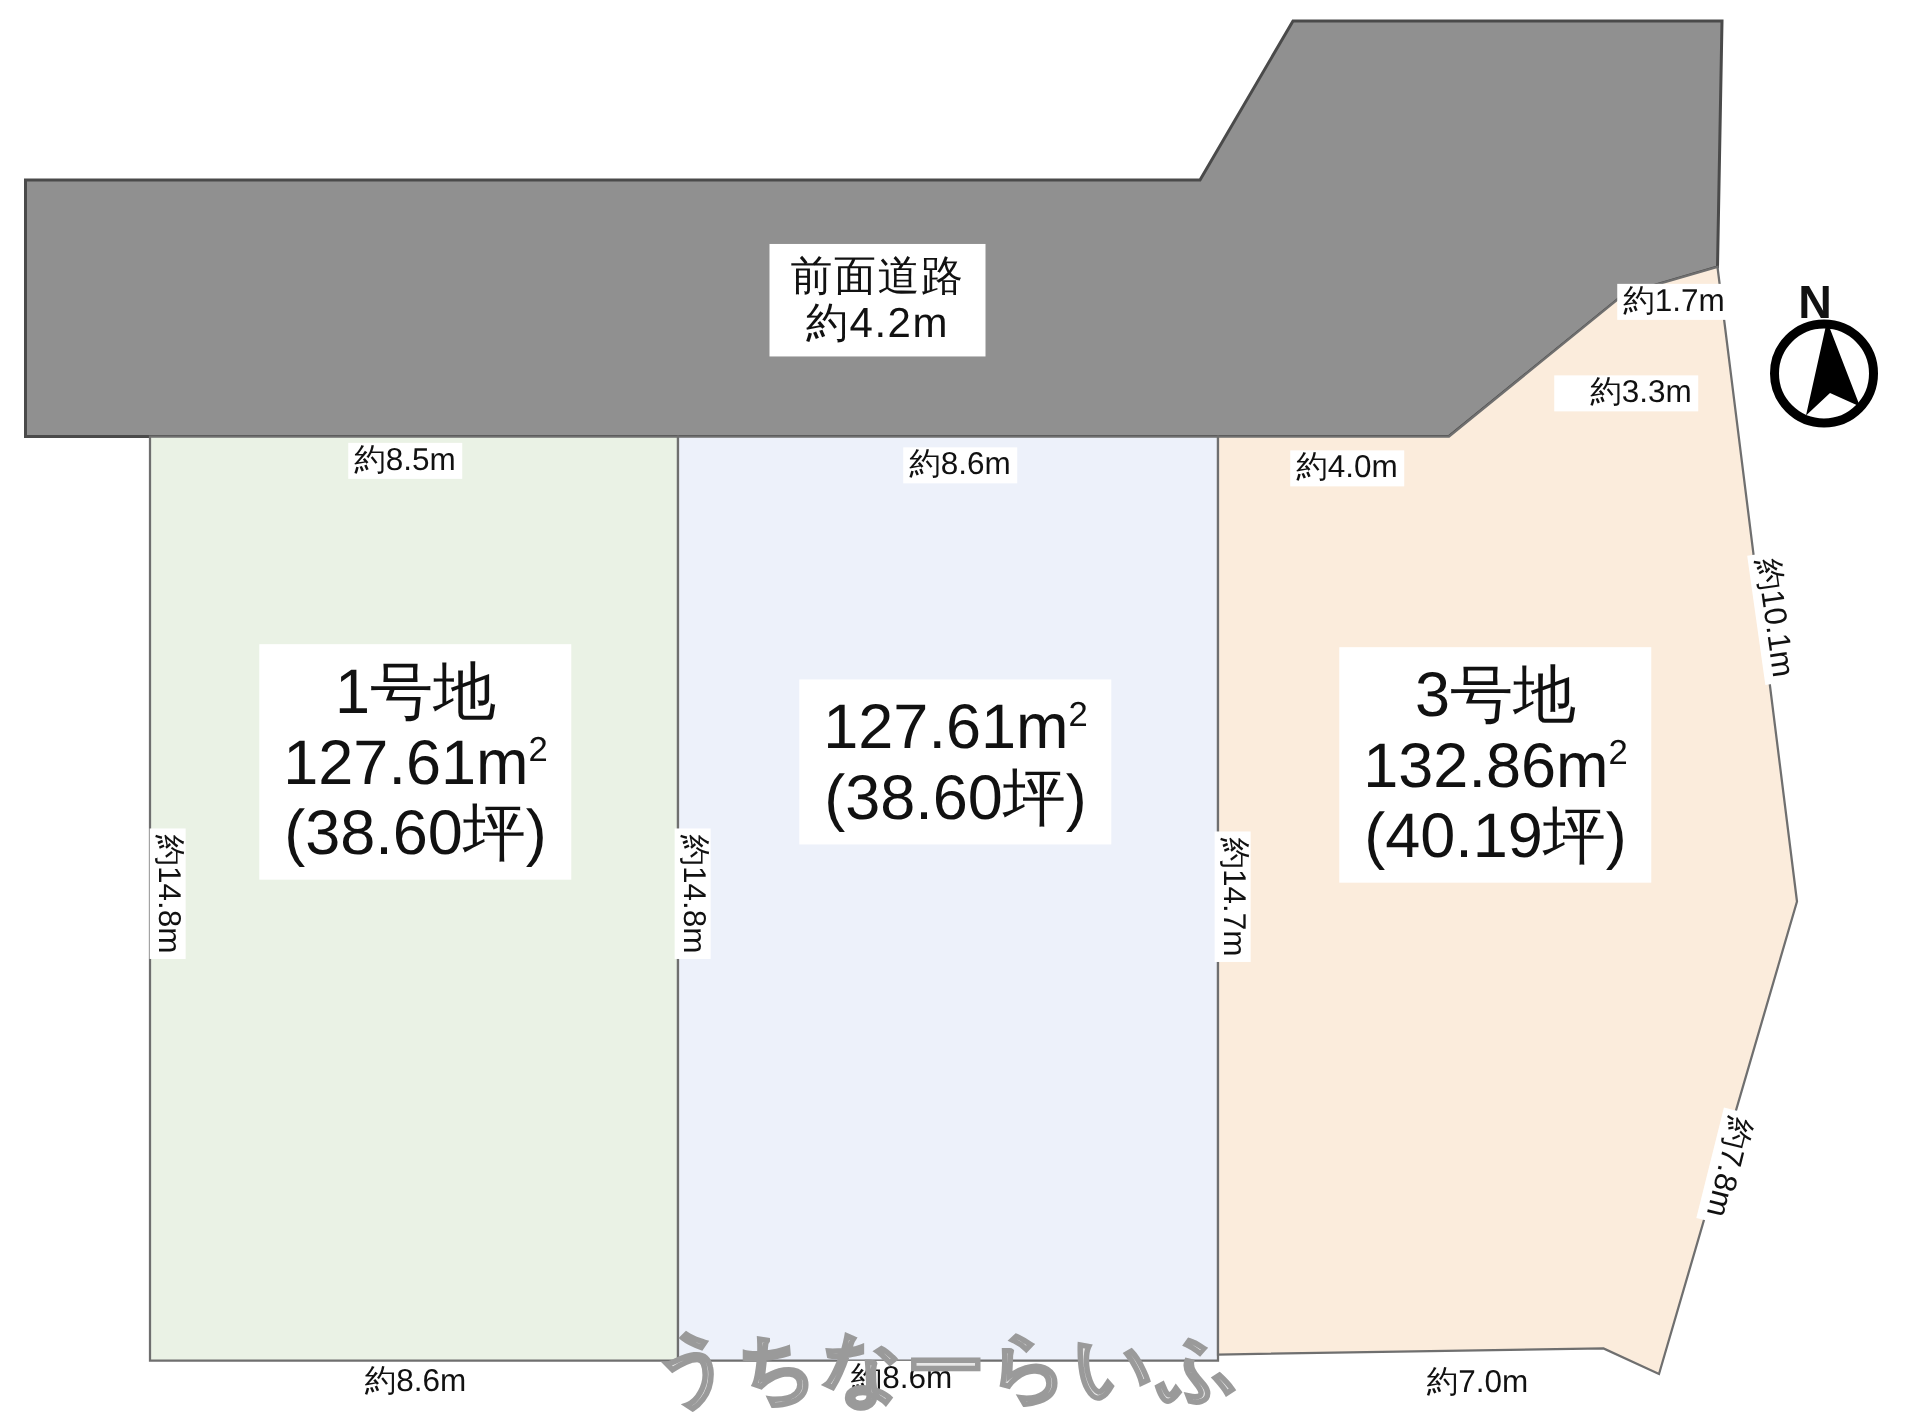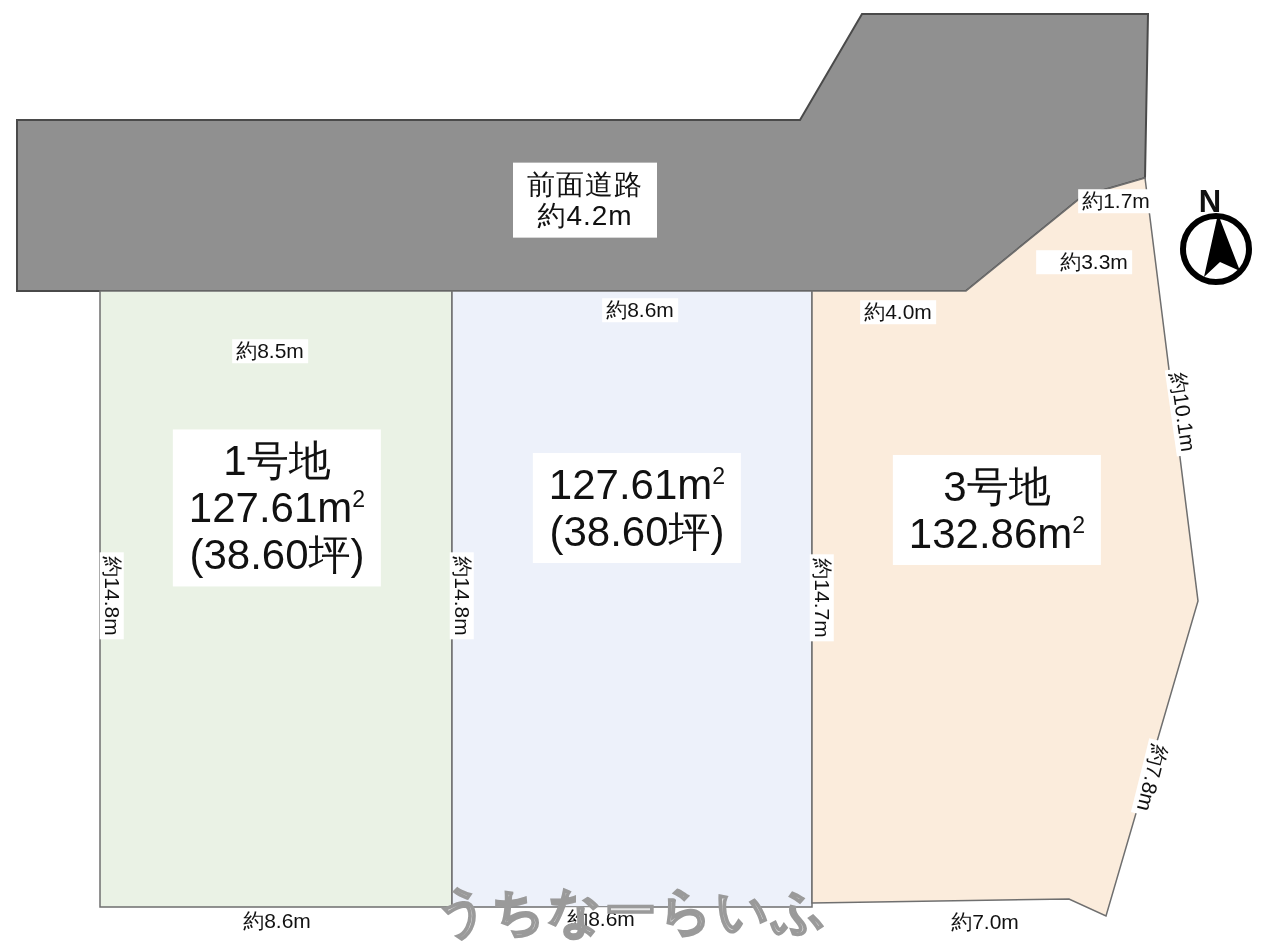"約8.5m" div.lbl { margin-top: 44px -> none }
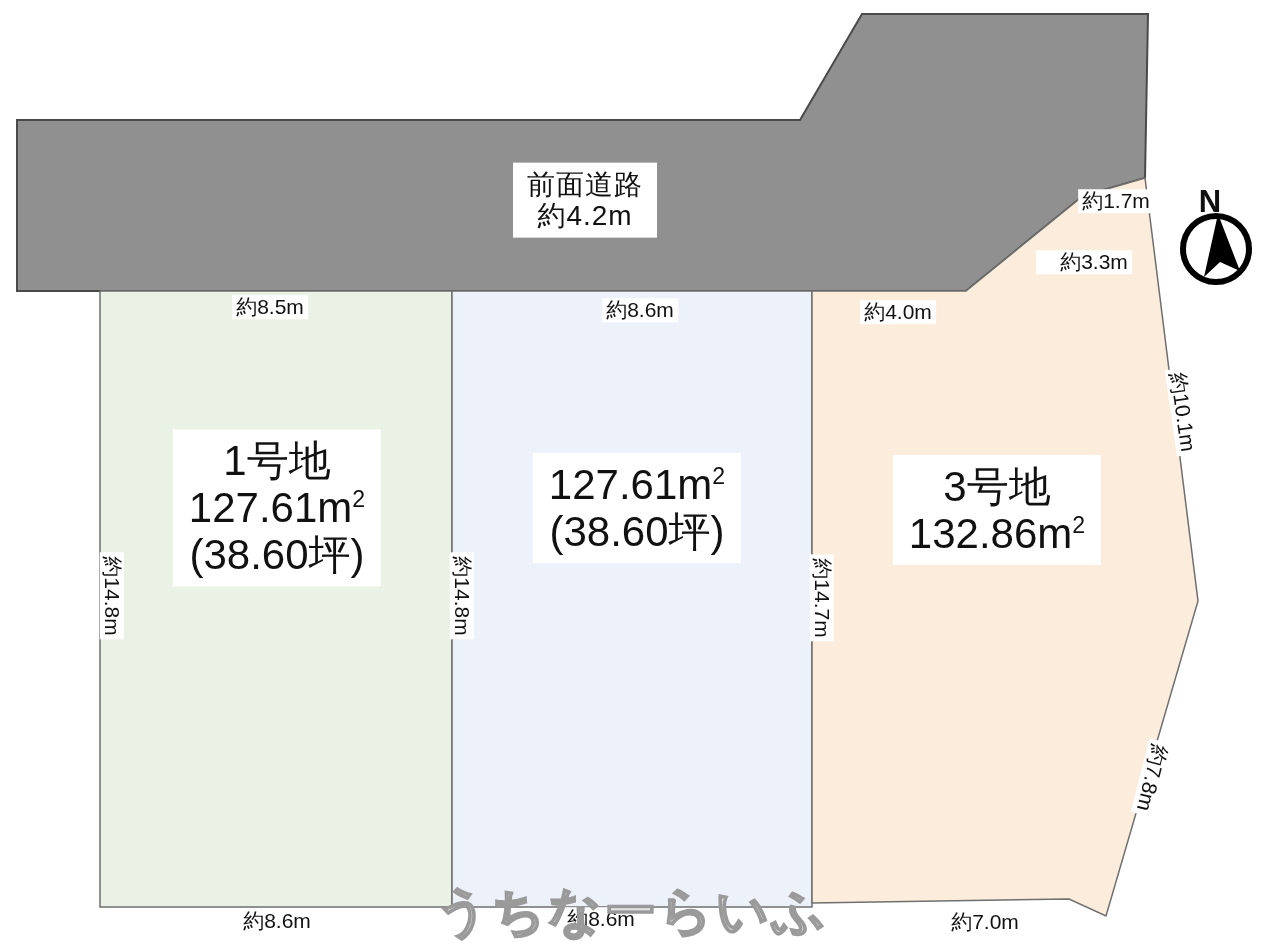"(40.19坪)" div { html: none -> <div>(40.19坪)</div> }
